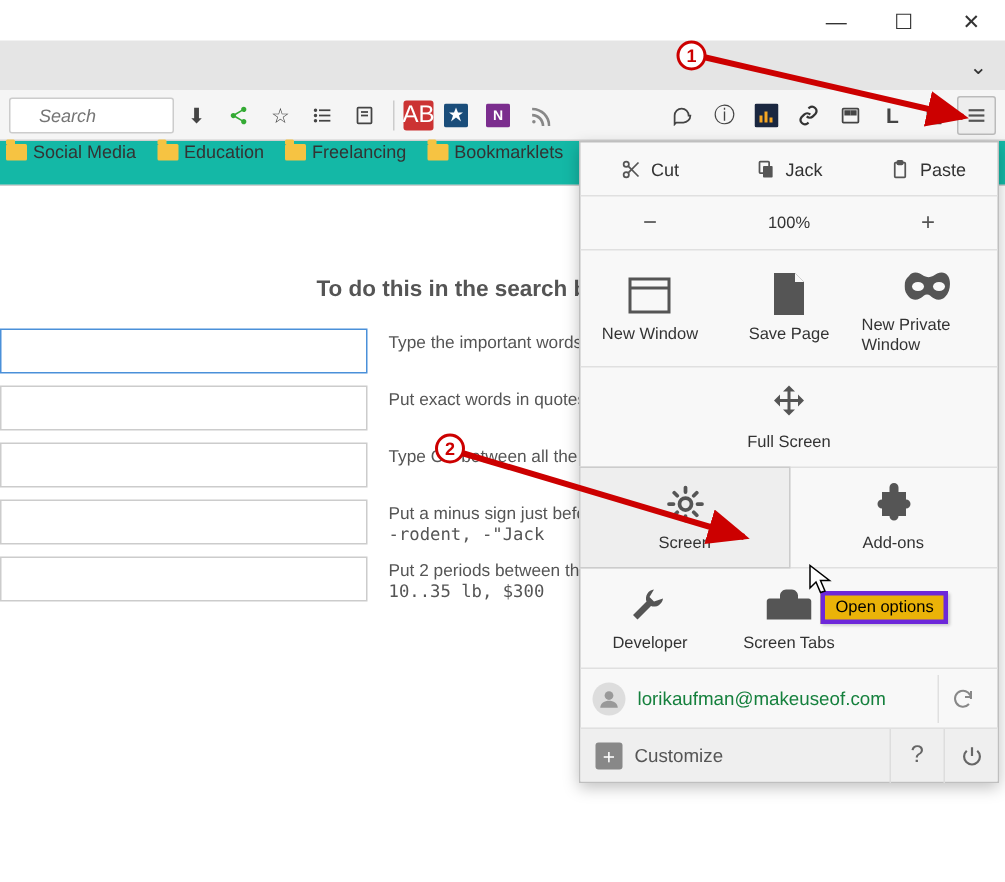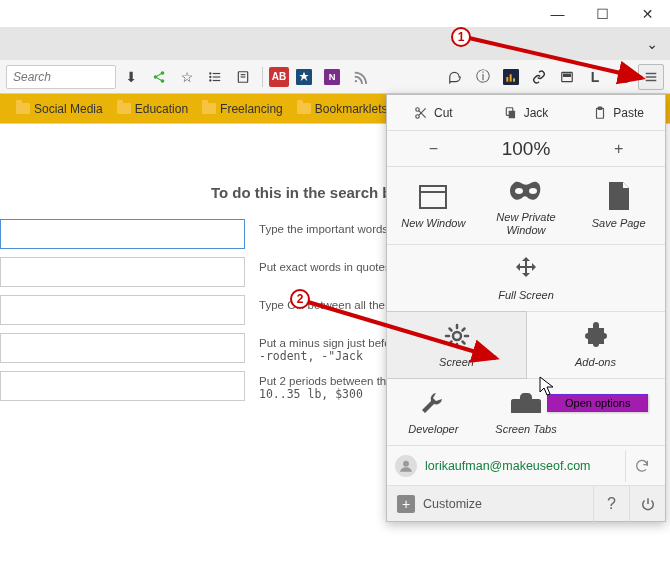"Search" .search input { padding: 0 6px -> 0 19px }
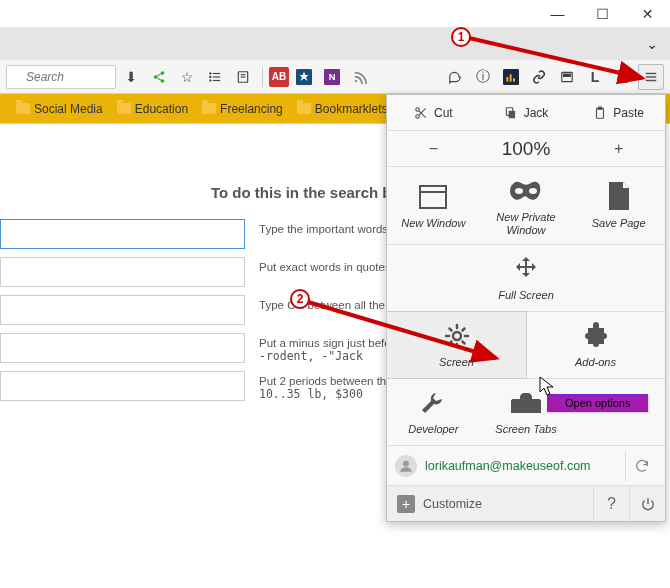"AB" div.tbicon { font-size: 10px -> 16px; font-weight: bold -> normal }
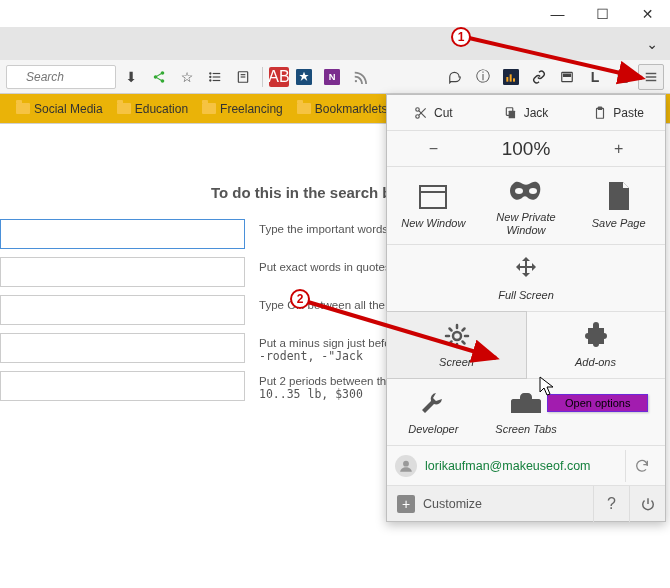"Social Media" .bmbar { align-items: center -> flex-start; background: #eab308 -> #14b8a6; padding: 0 16px -> 0 4px }
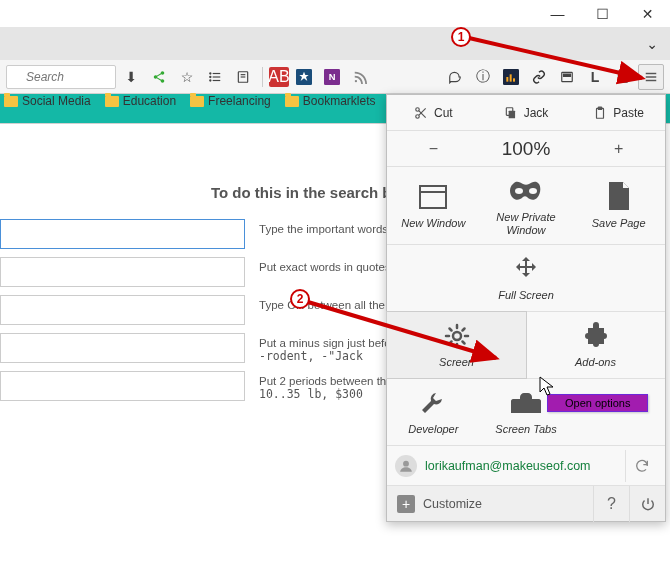"100%" .zoom .mid { font-size: 19px -> 11px }
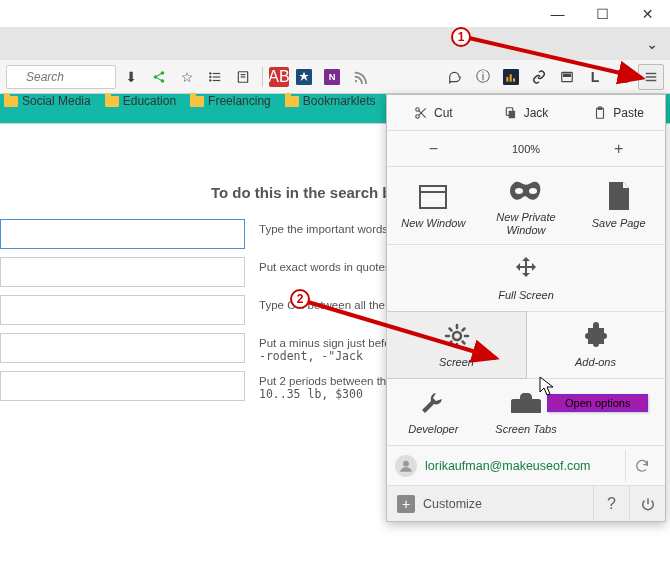"New Window" .pcell .lbl { font-style: italic -> none; text-align: center -> left }
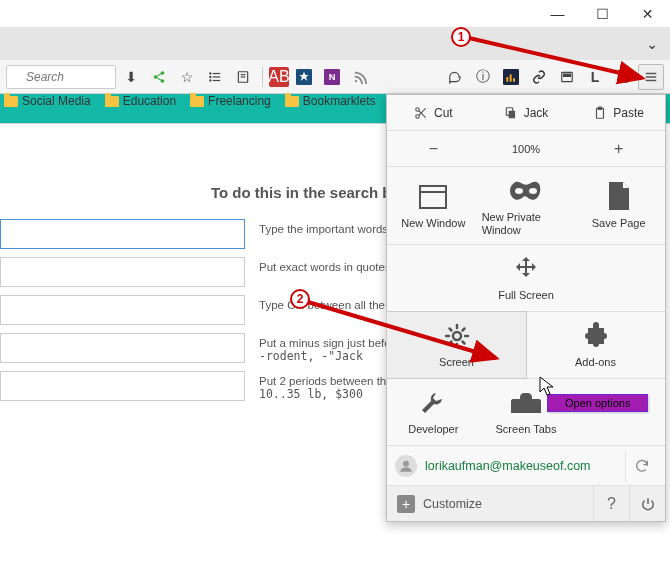"New Private Window" div.pcell { order: before "Save Page" -> after "Save Page" }
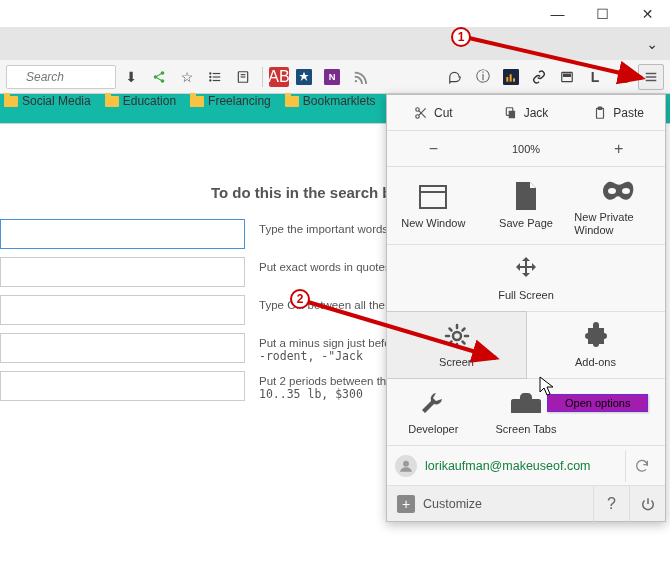"Open options" .tooltip { background: #a21caf -> #eab308; border: 1px solid #6d28d9 -> 3px solid #6d28d9; padding: 2px 17px -> 2px 7px }
